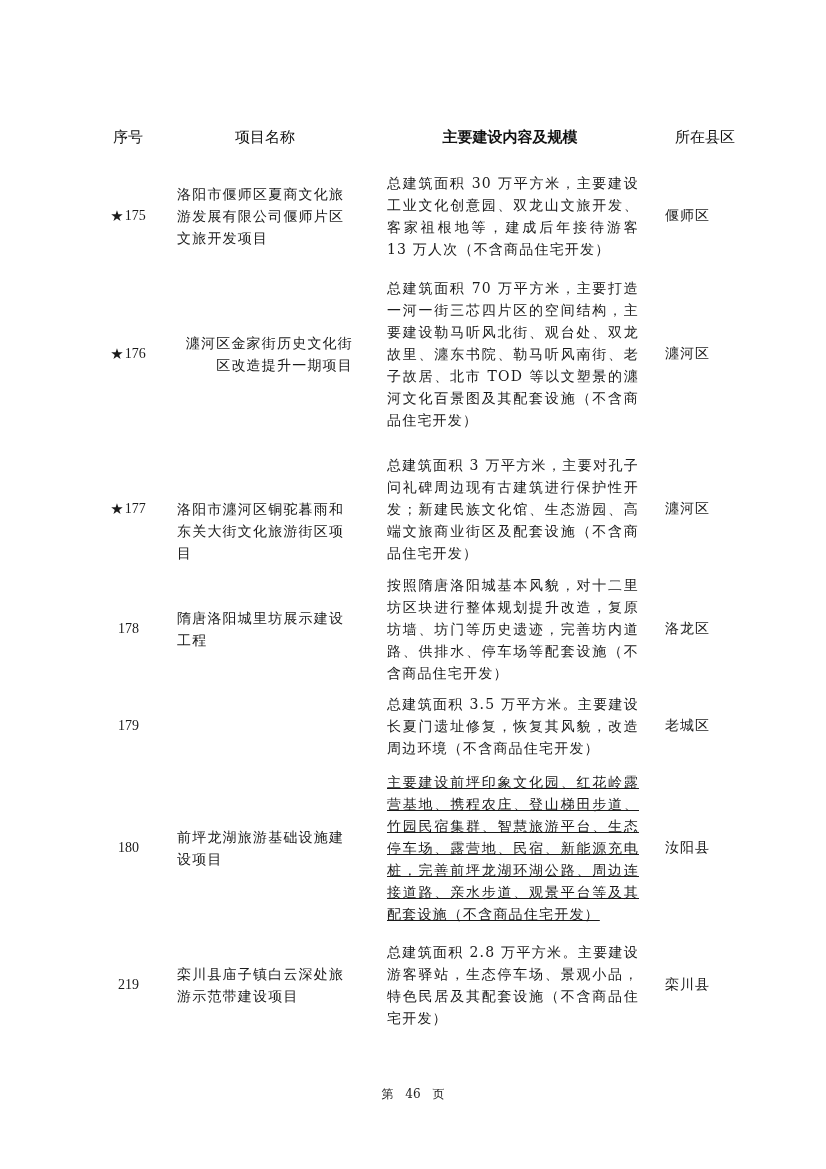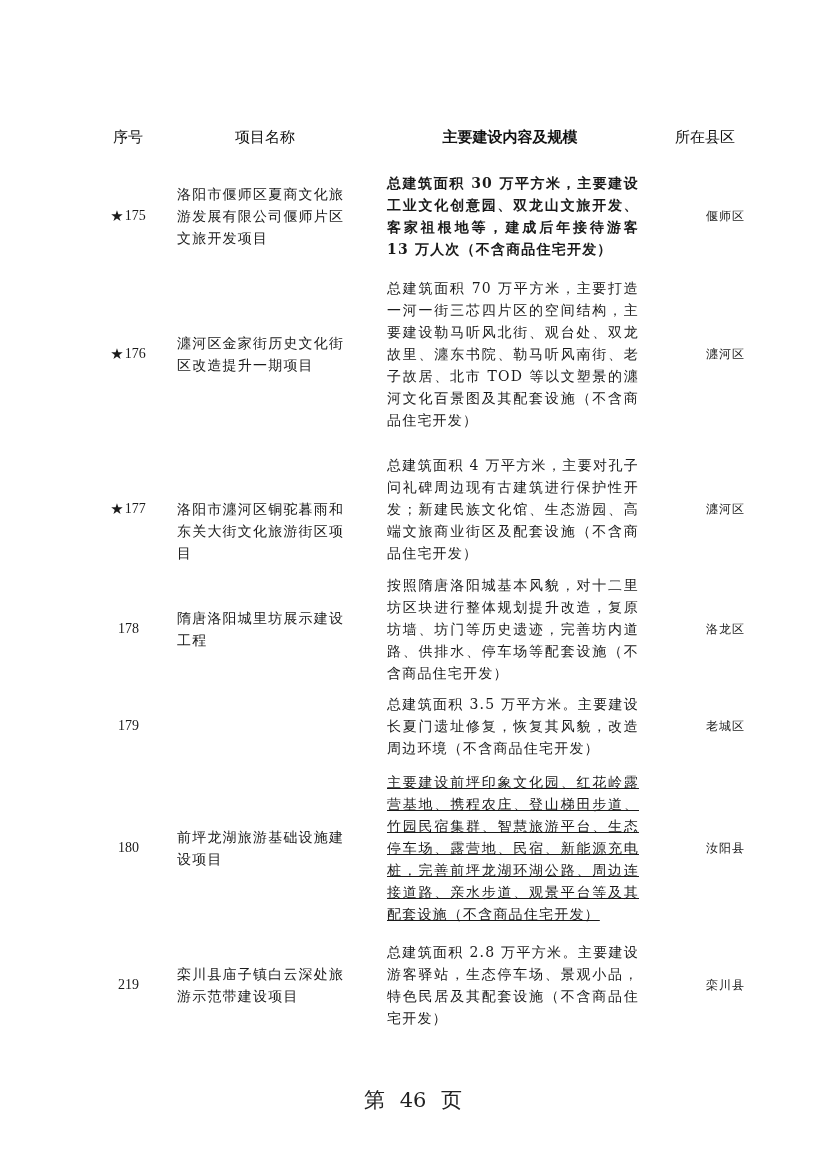"总建筑面积 30" div.cell { font-weight: bold -> none }
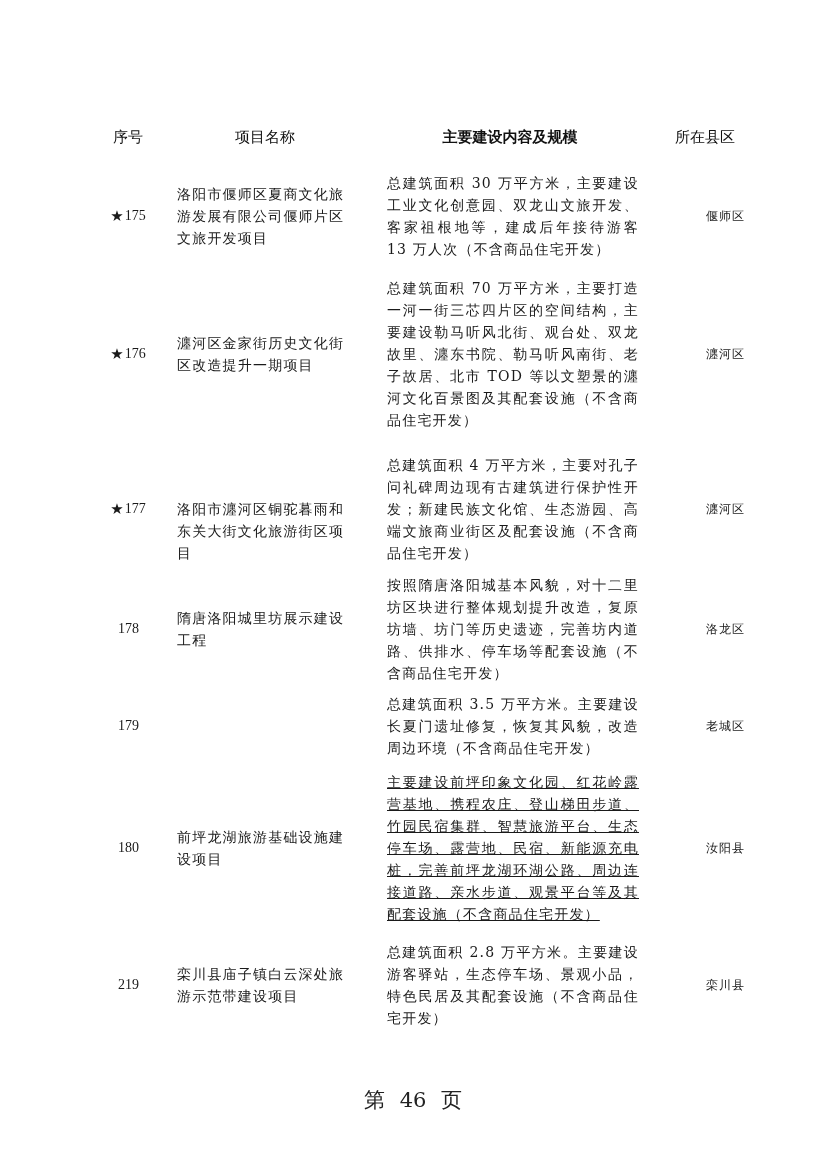"偃师区" .c-county { font-size: 12px -> 14px; justify-content: flex-end -> flex-start }
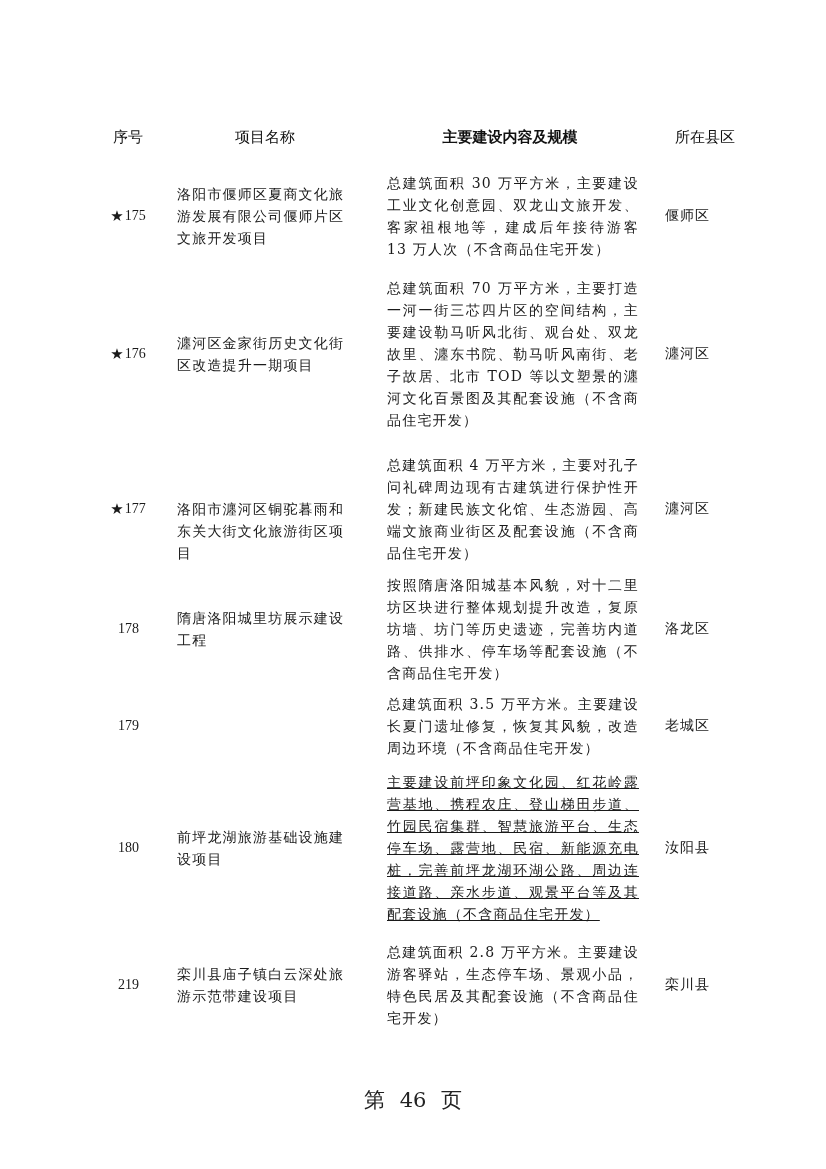"瀍河区金家街历史文化街区改造提升一期项目" div.cell { text-align: none -> right }
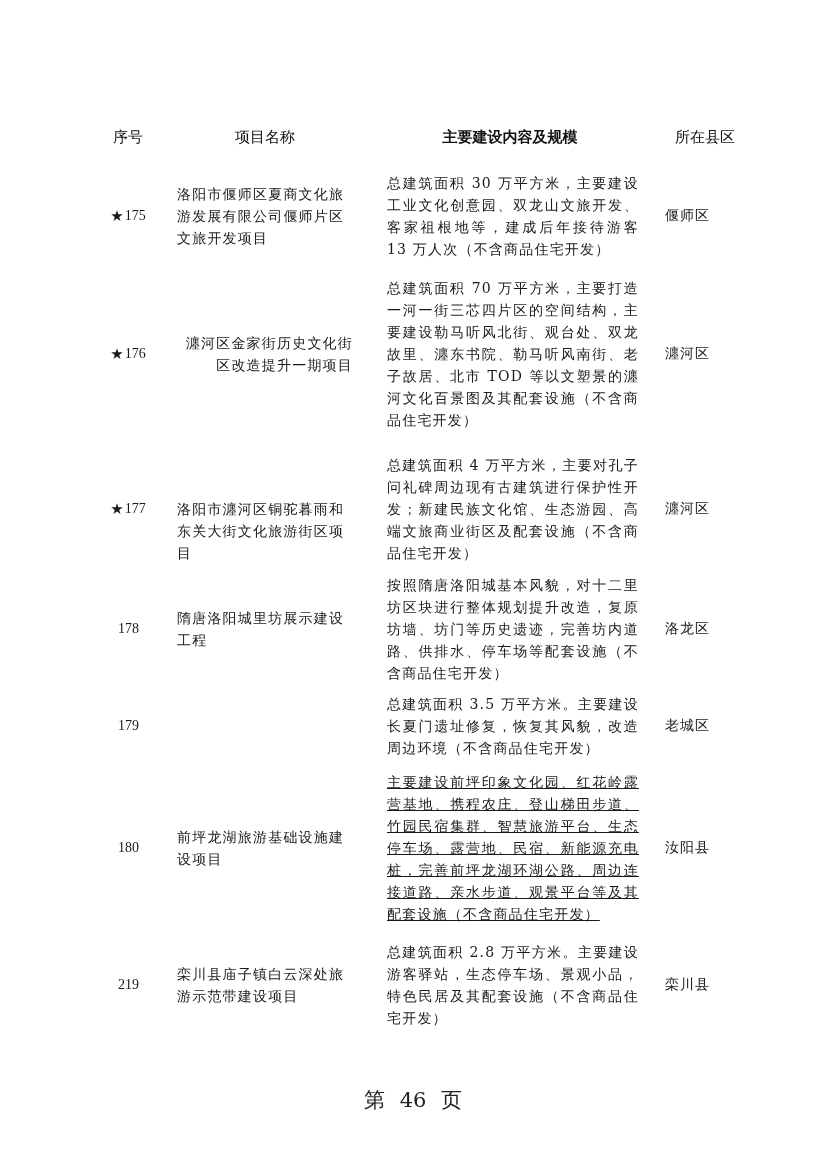"总建筑面积 4" span { text: 4 -> 3 }
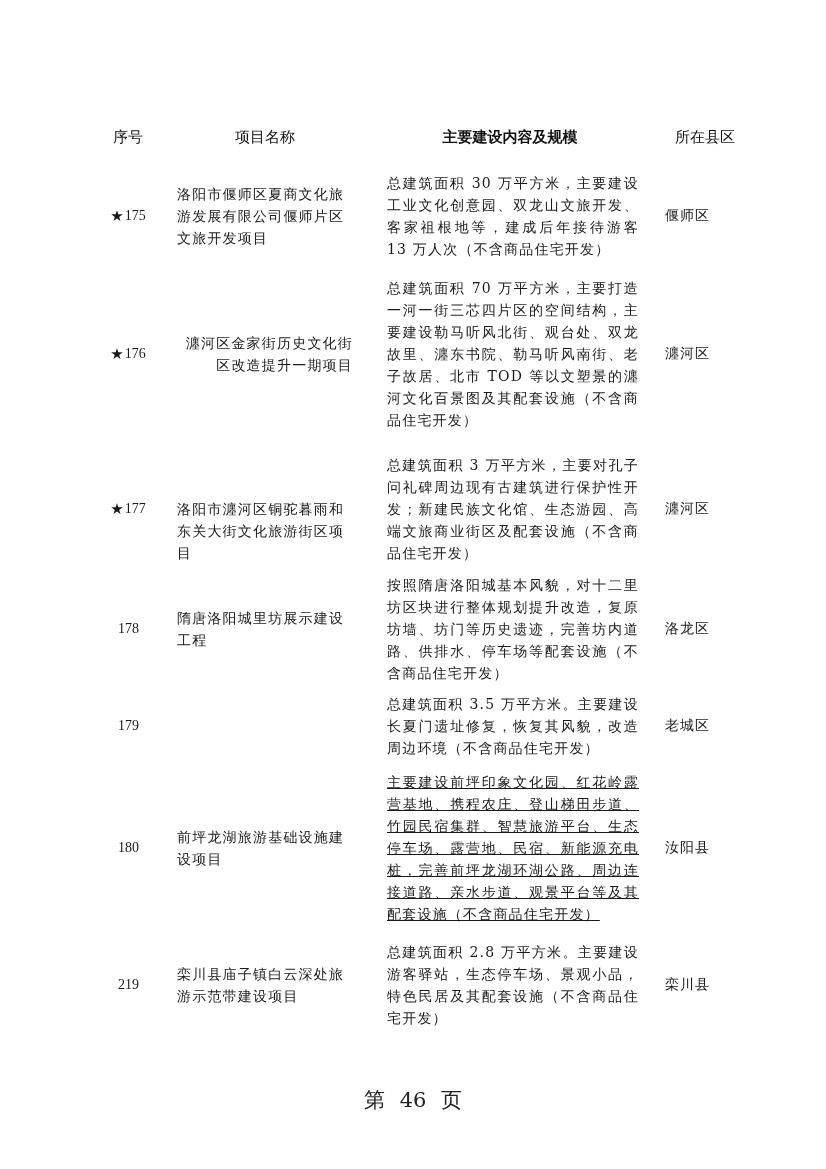"第 46 页" .footer { font-size: 21px -> 12px }
